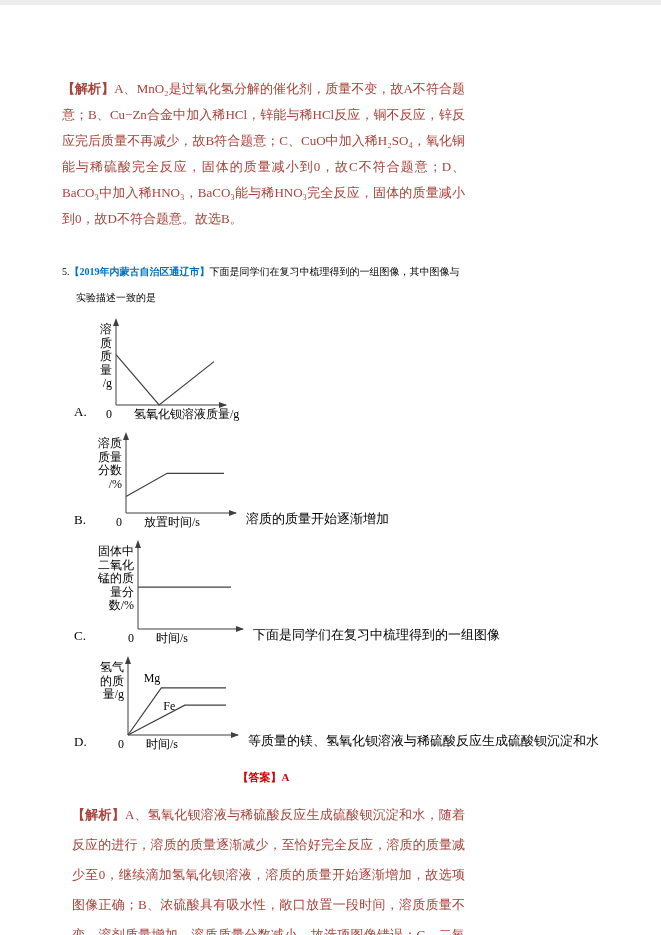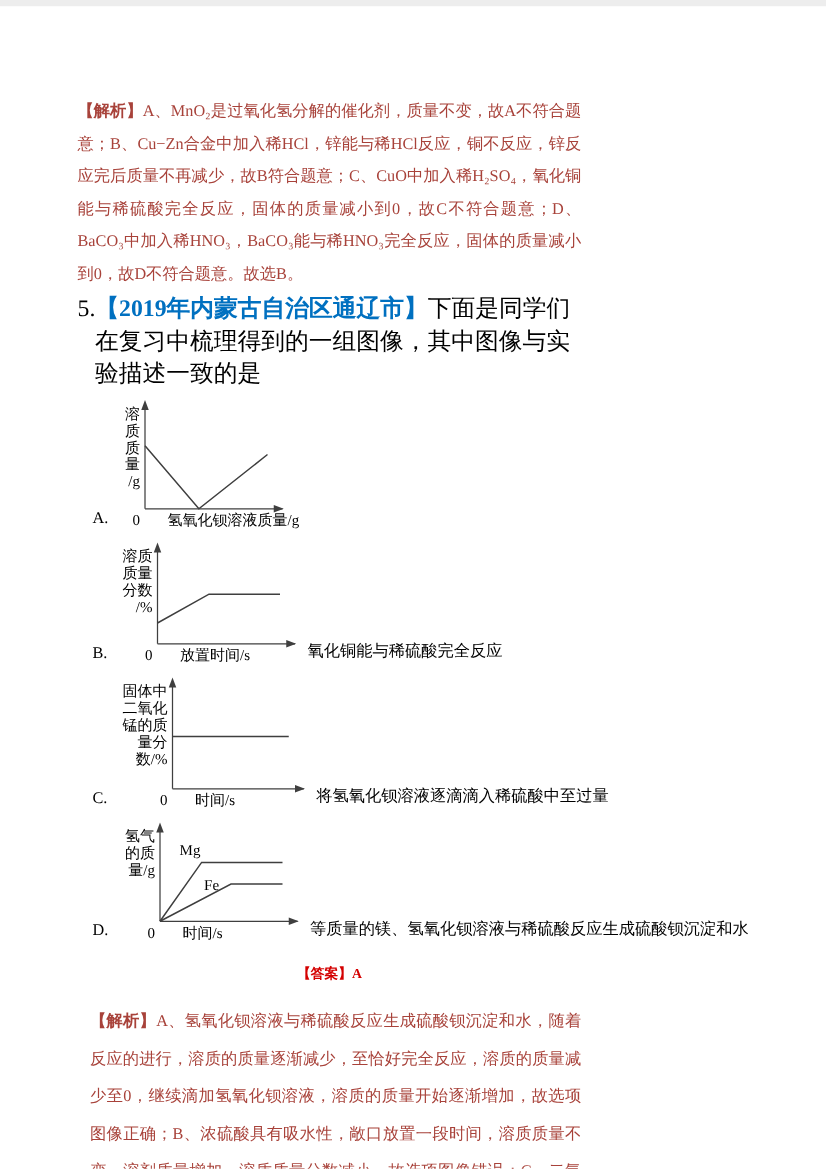"5.【2019年内蒙古自治区通辽市】下面是同学们在复习中梳理得到的一组图像，其中" .question { font-size: 19px -> 10px; margin-top: 3px -> 27px }
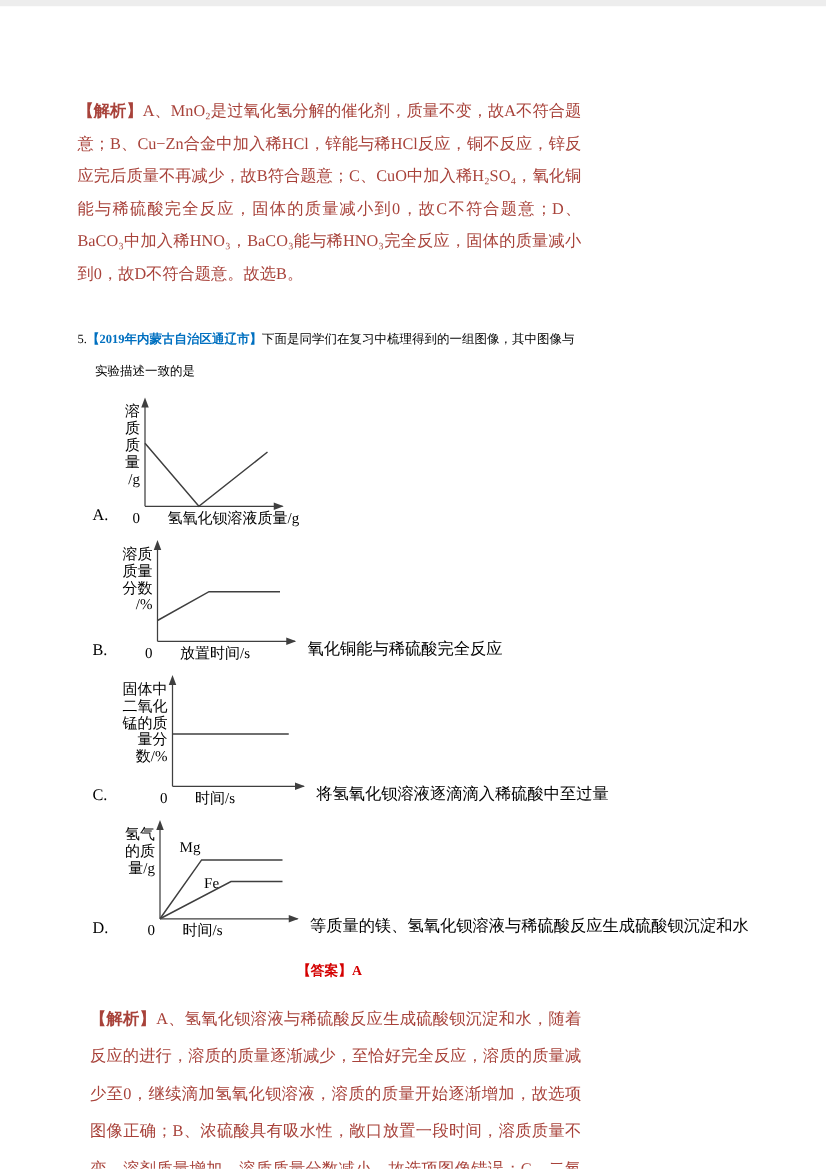"氧化铜能与稀硫酸完全反应" div.option-caption { text: 氧化铜能与稀硫酸完全反应 -> 溶质的质量开始逐渐增加 }
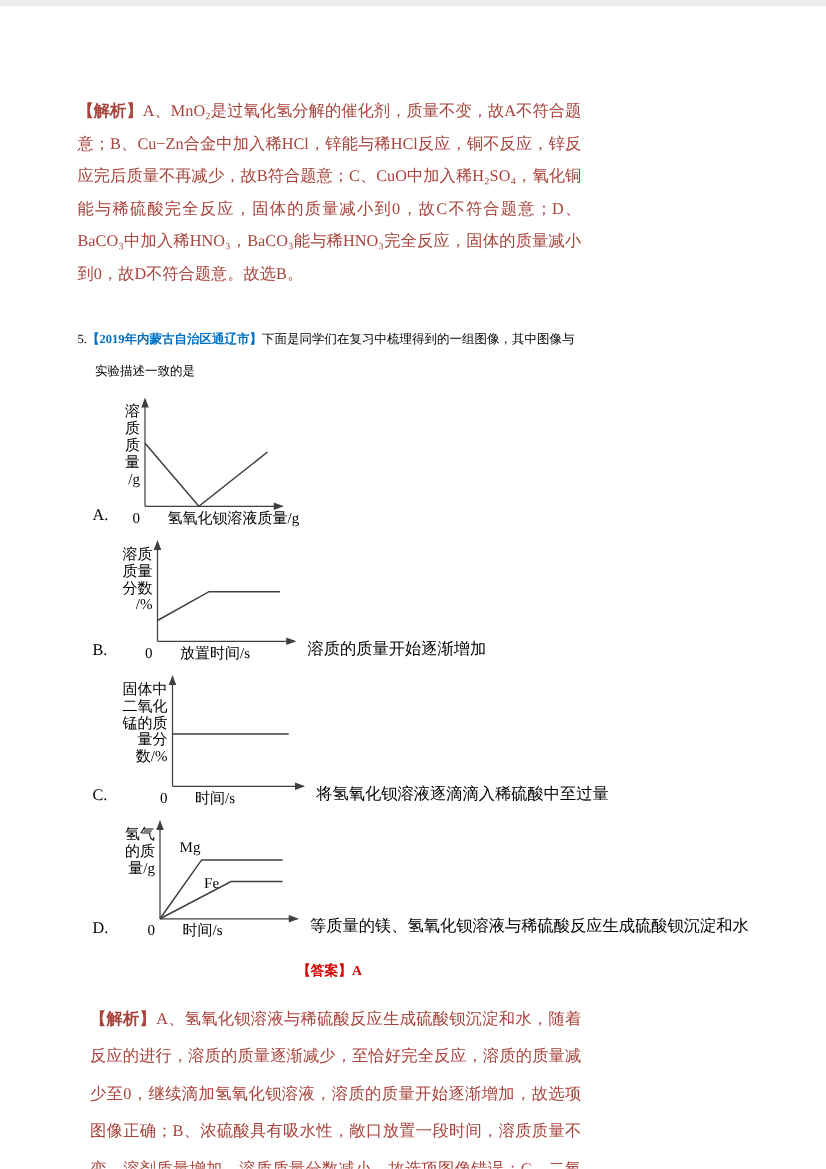"将氢氧化钡溶液逐滴滴入稀硫酸中至过量" div.option-caption { text: 将氢氧化钡溶液逐滴滴入稀硫酸中至过量 -> 下面是同学们在复习中梳理得到的一组图像 }
